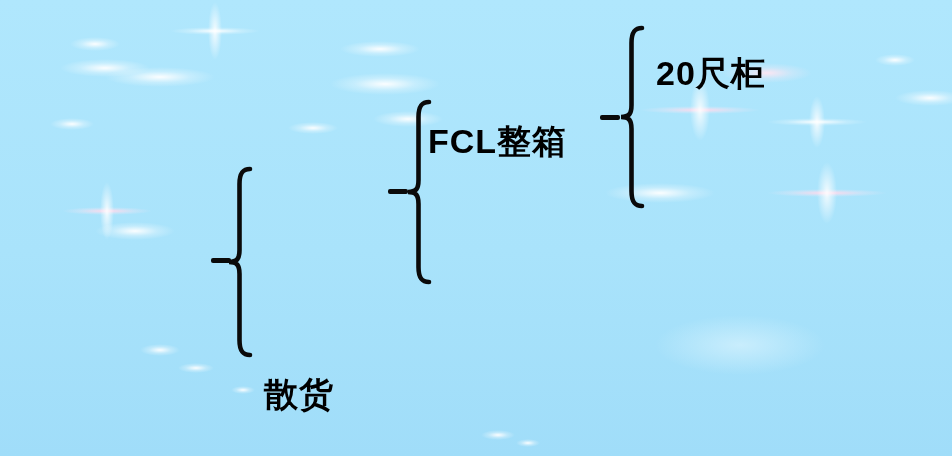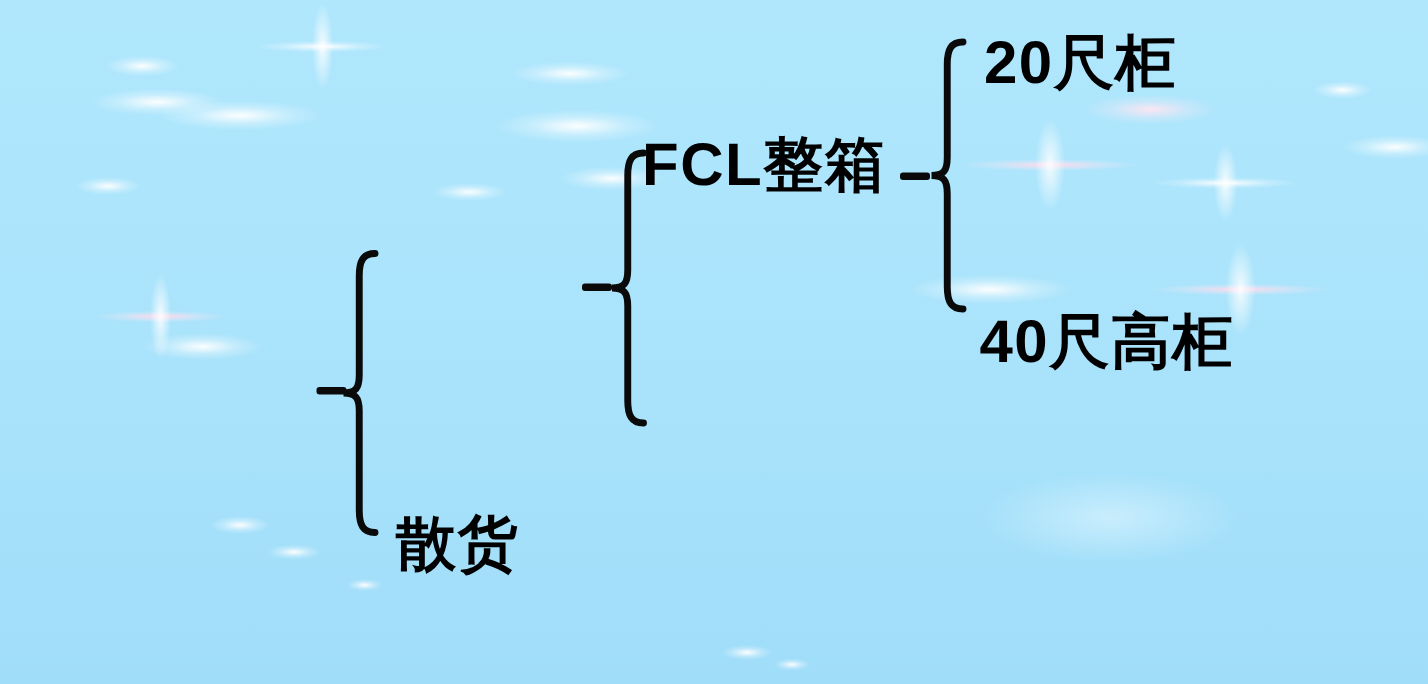"20尺柜" .node { font-size: 40px -> 34px; margin-top: none -> 35px }
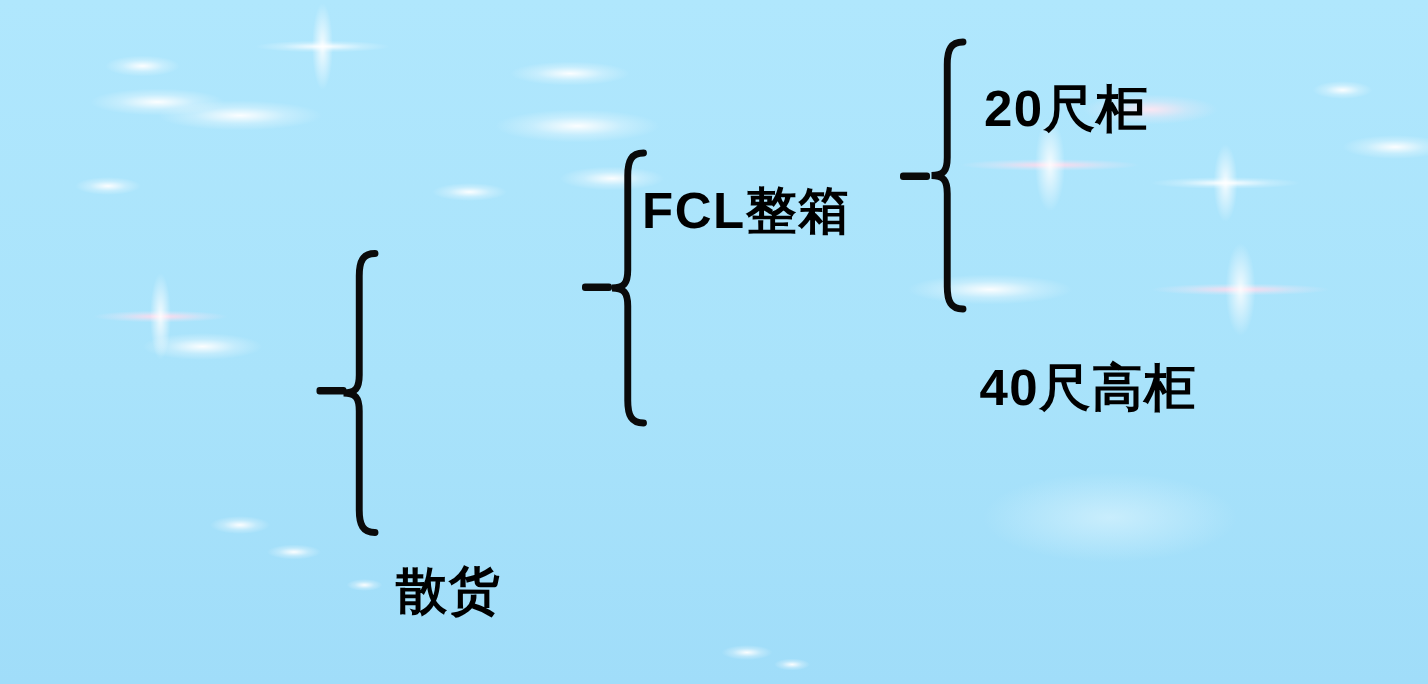"40尺高柜" div.node { html: <div>40尺高柜</div> -> none }
